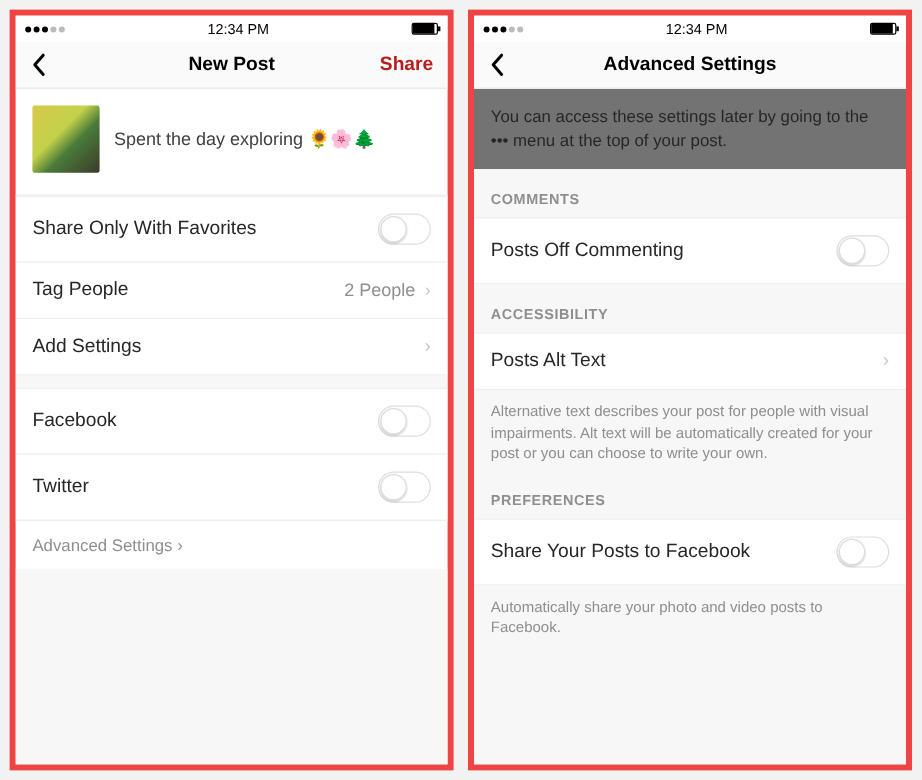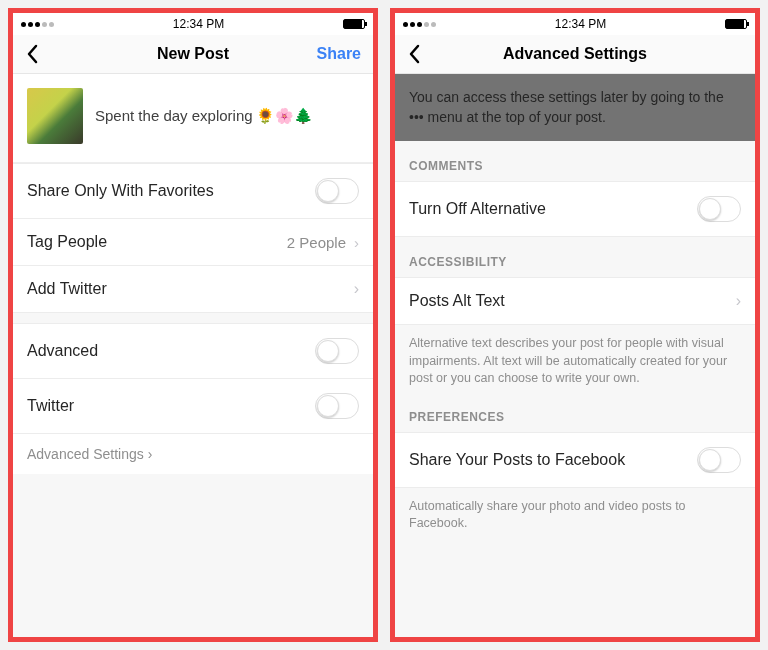"Share" .nav-right { color: #3b82f6 -> #b91c1c }
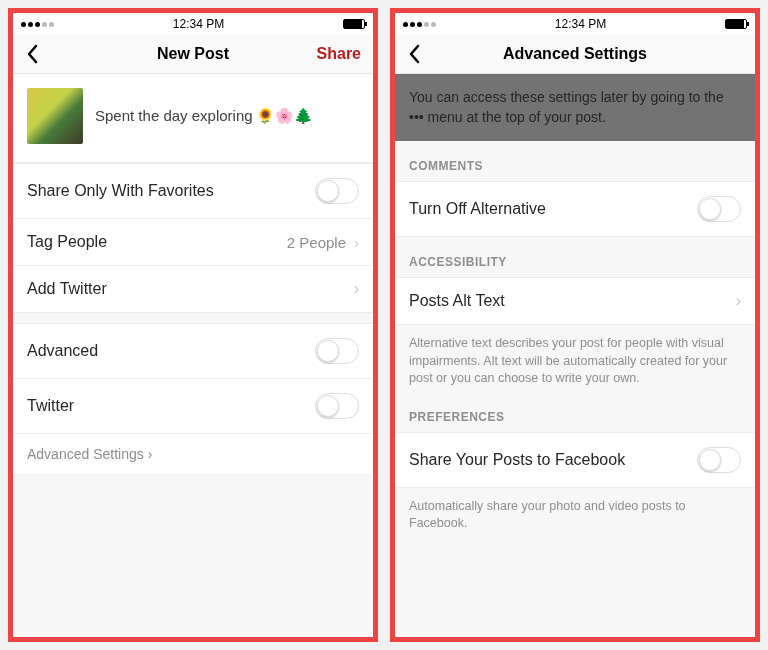"Turn Off Alternative" span { text: Turn Off Alternative -> Posts Off Commenting }
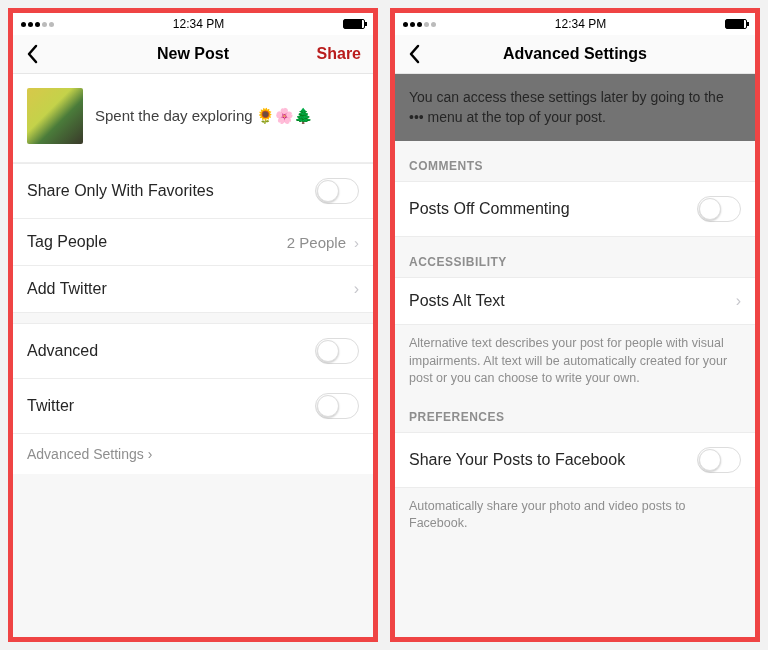"Add Twitter" span { text: Twitter -> Settings }
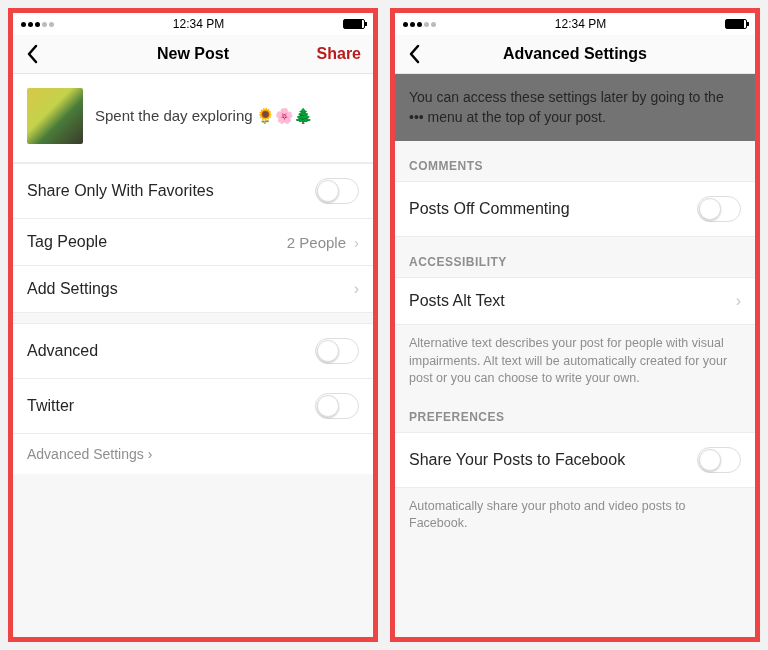"Advanced" span { text: Advanced -> Facebook }
